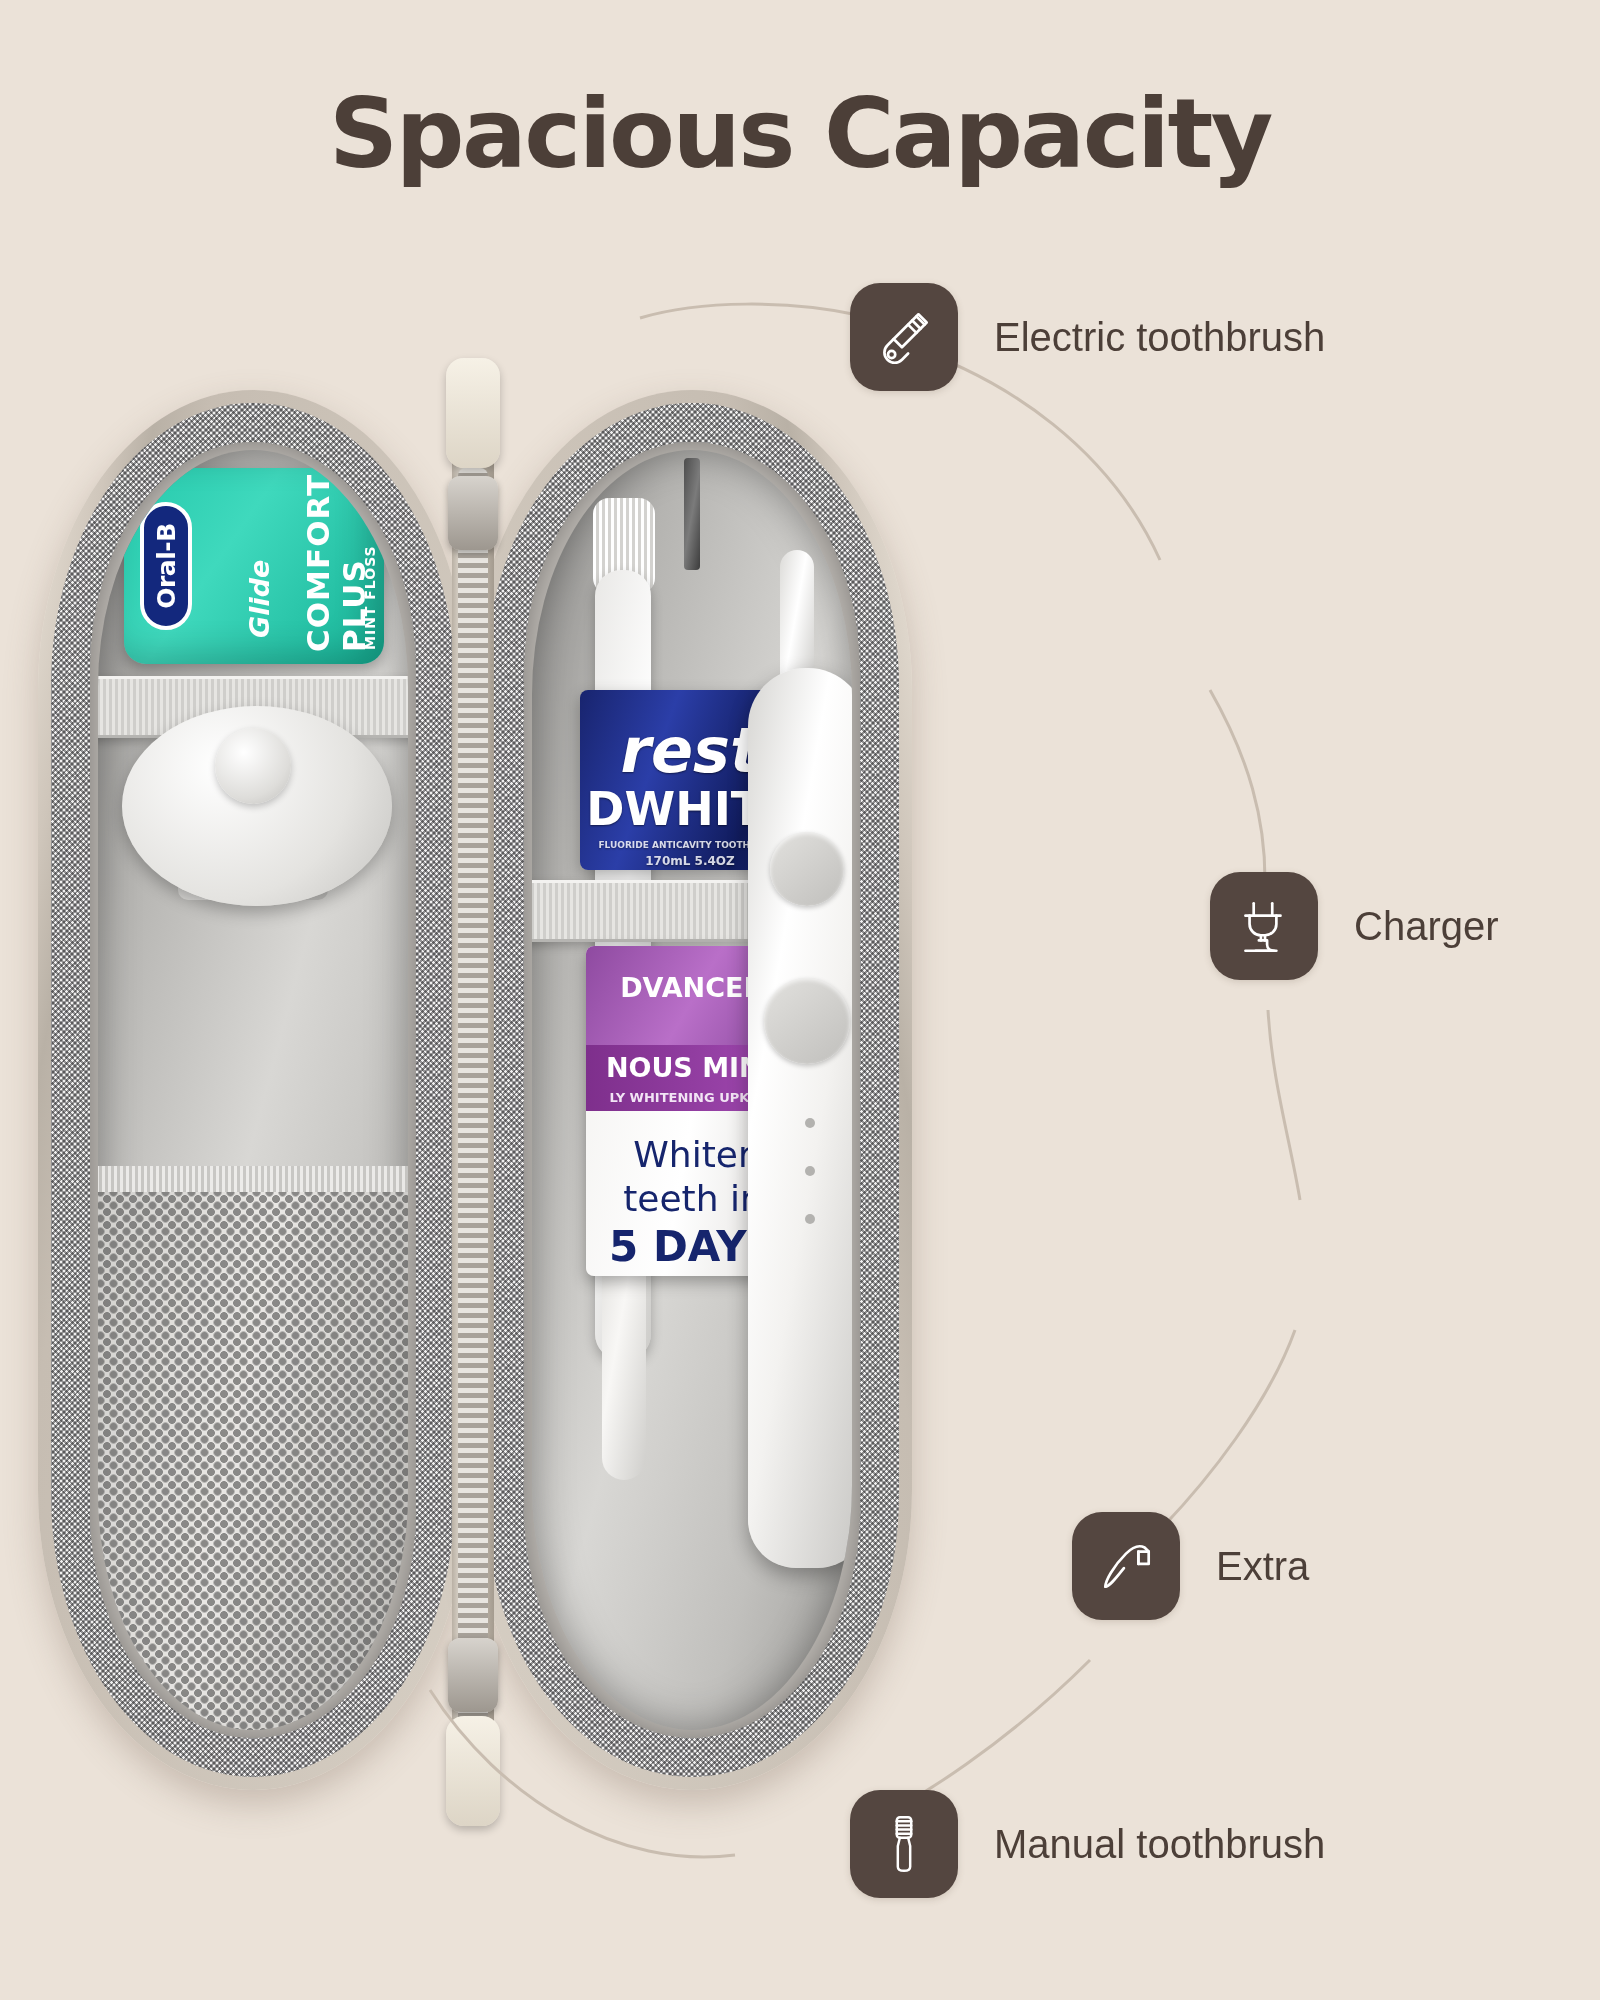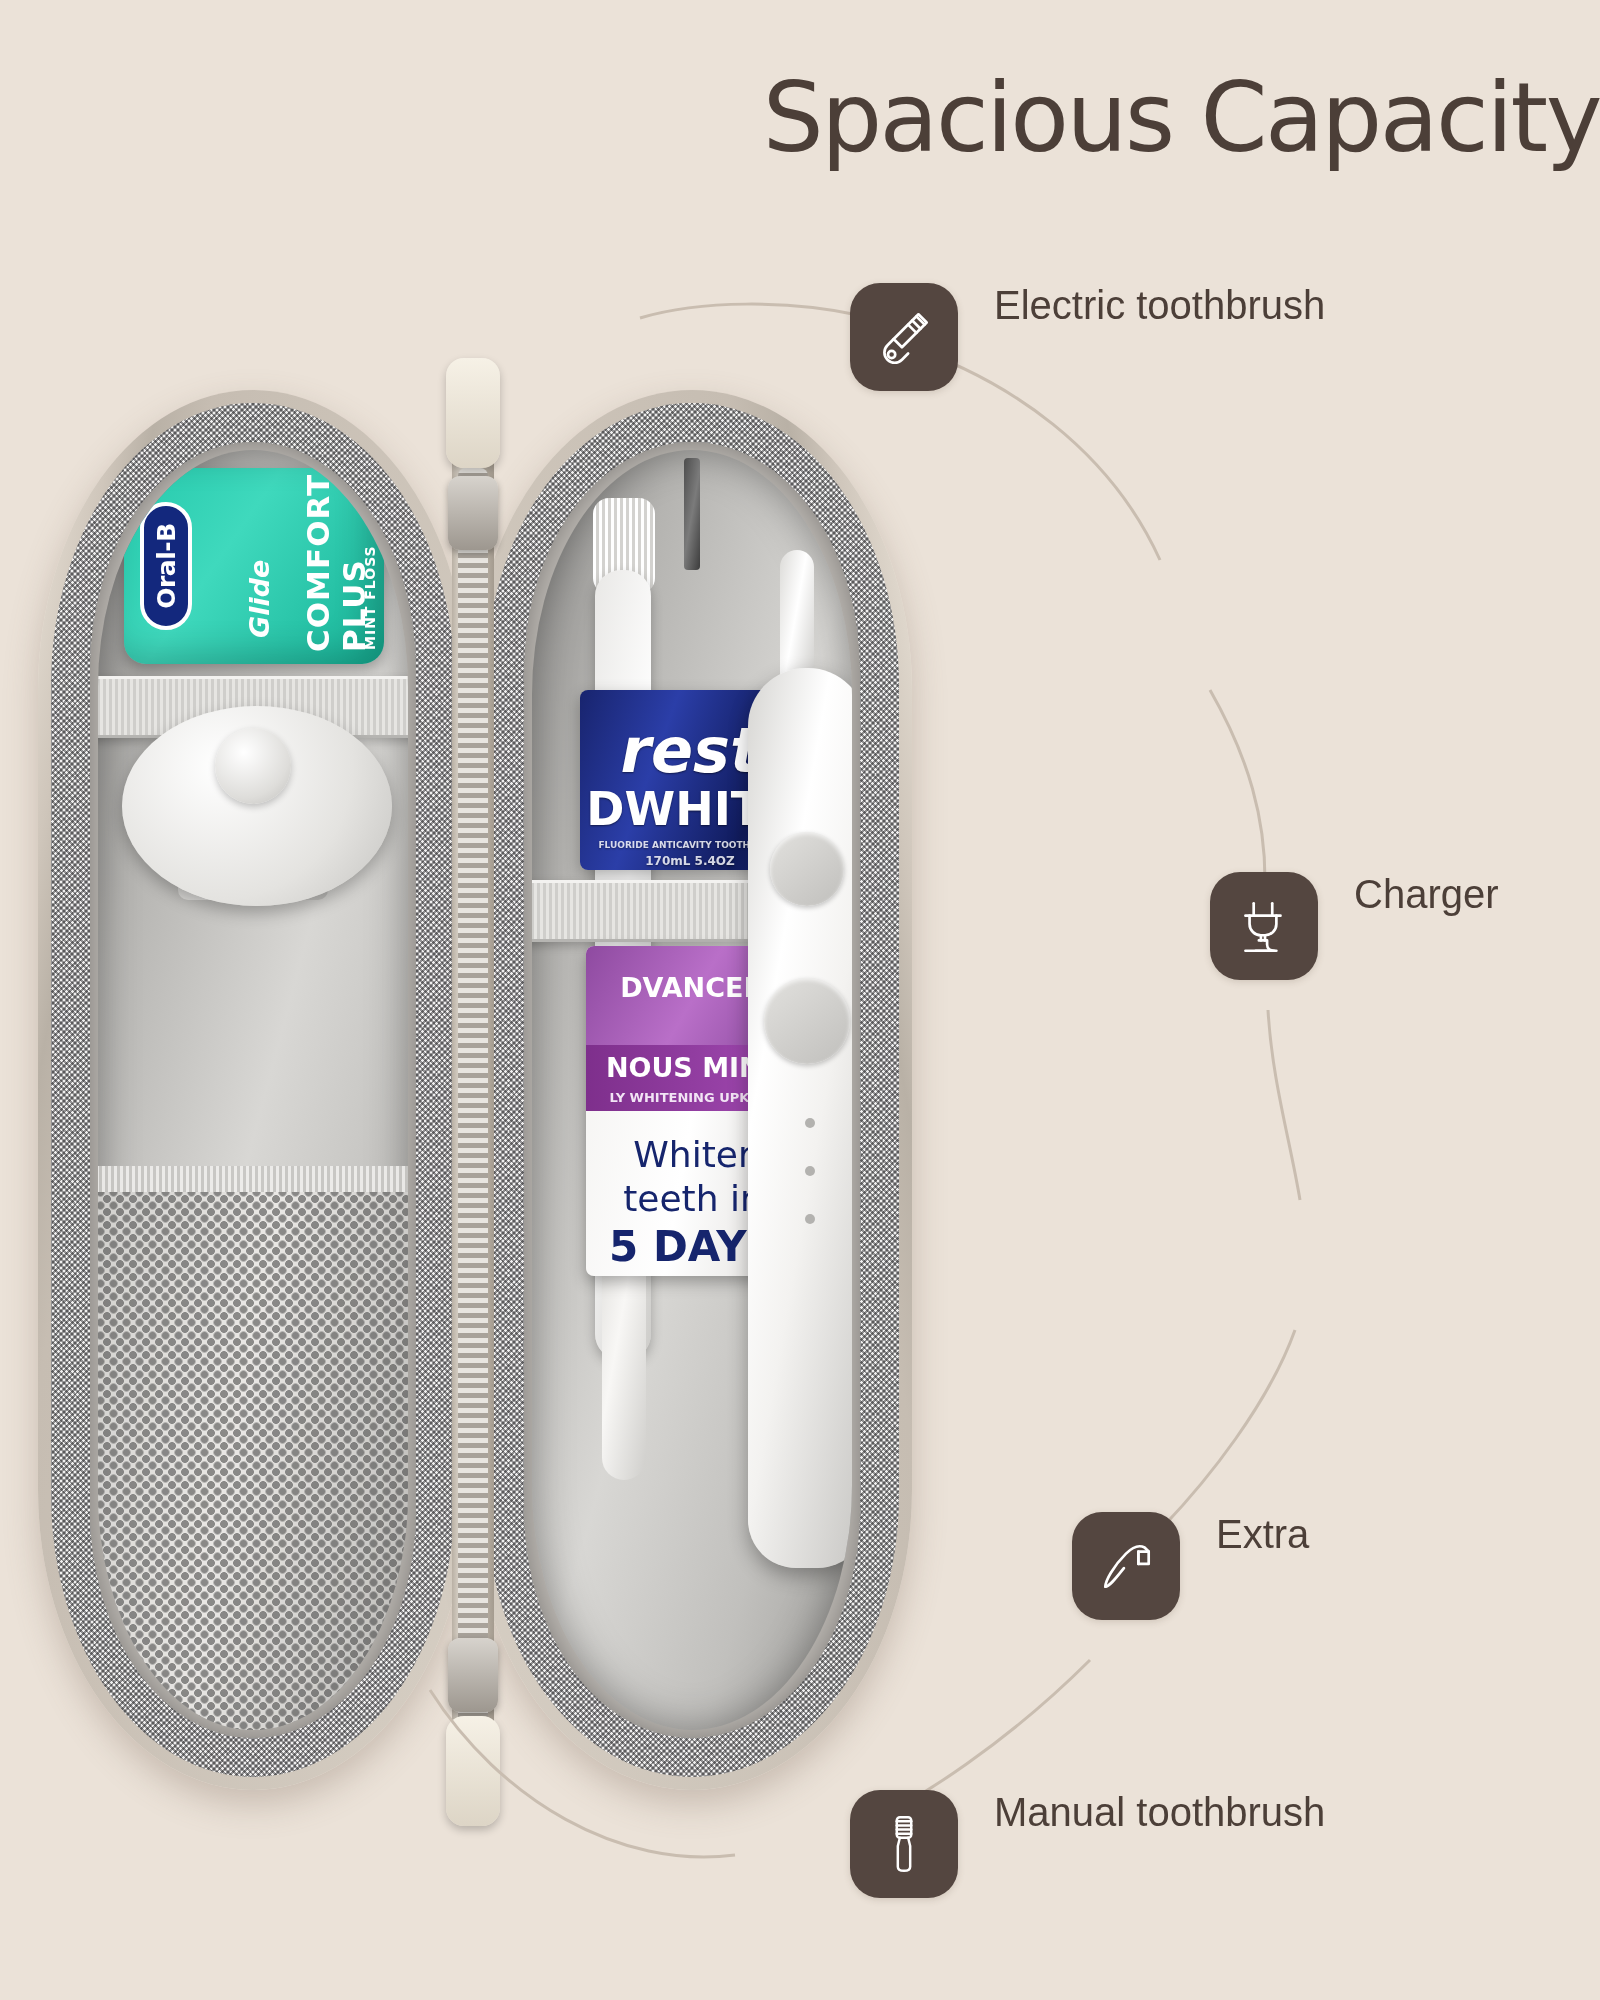"Spacious Capacity" #title { font-weight: normal -> bold; text-align: right -> center; top: 62px -> 78px }
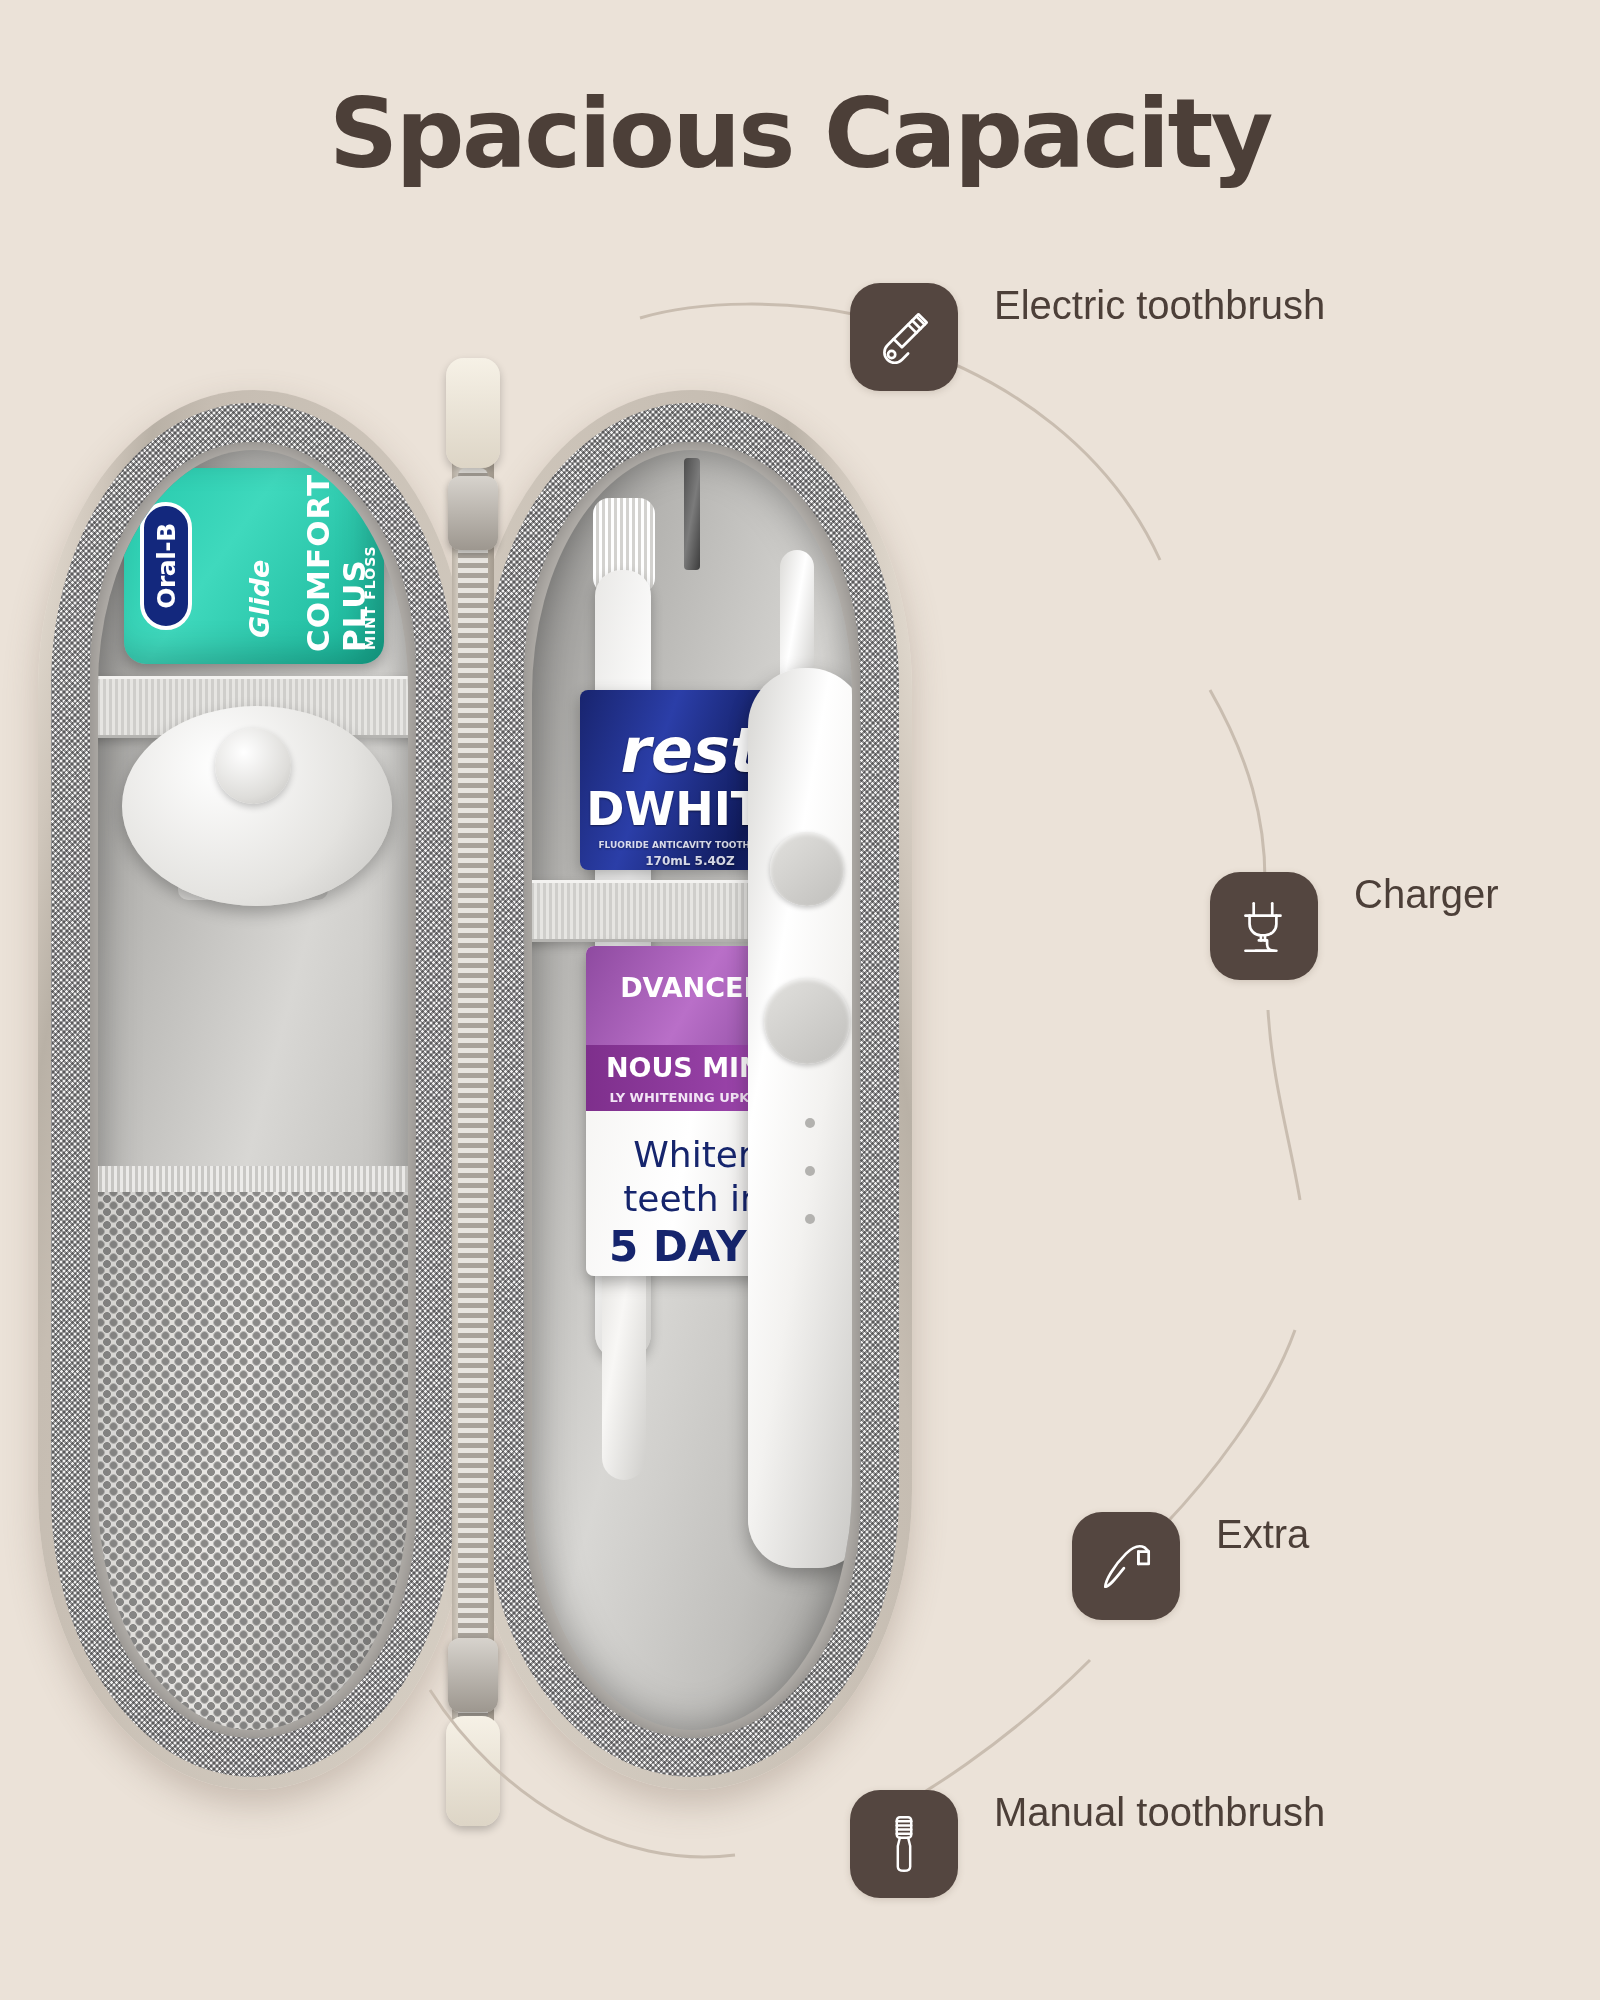"Electric toothbrush" .label-row { align-items: none -> center }
